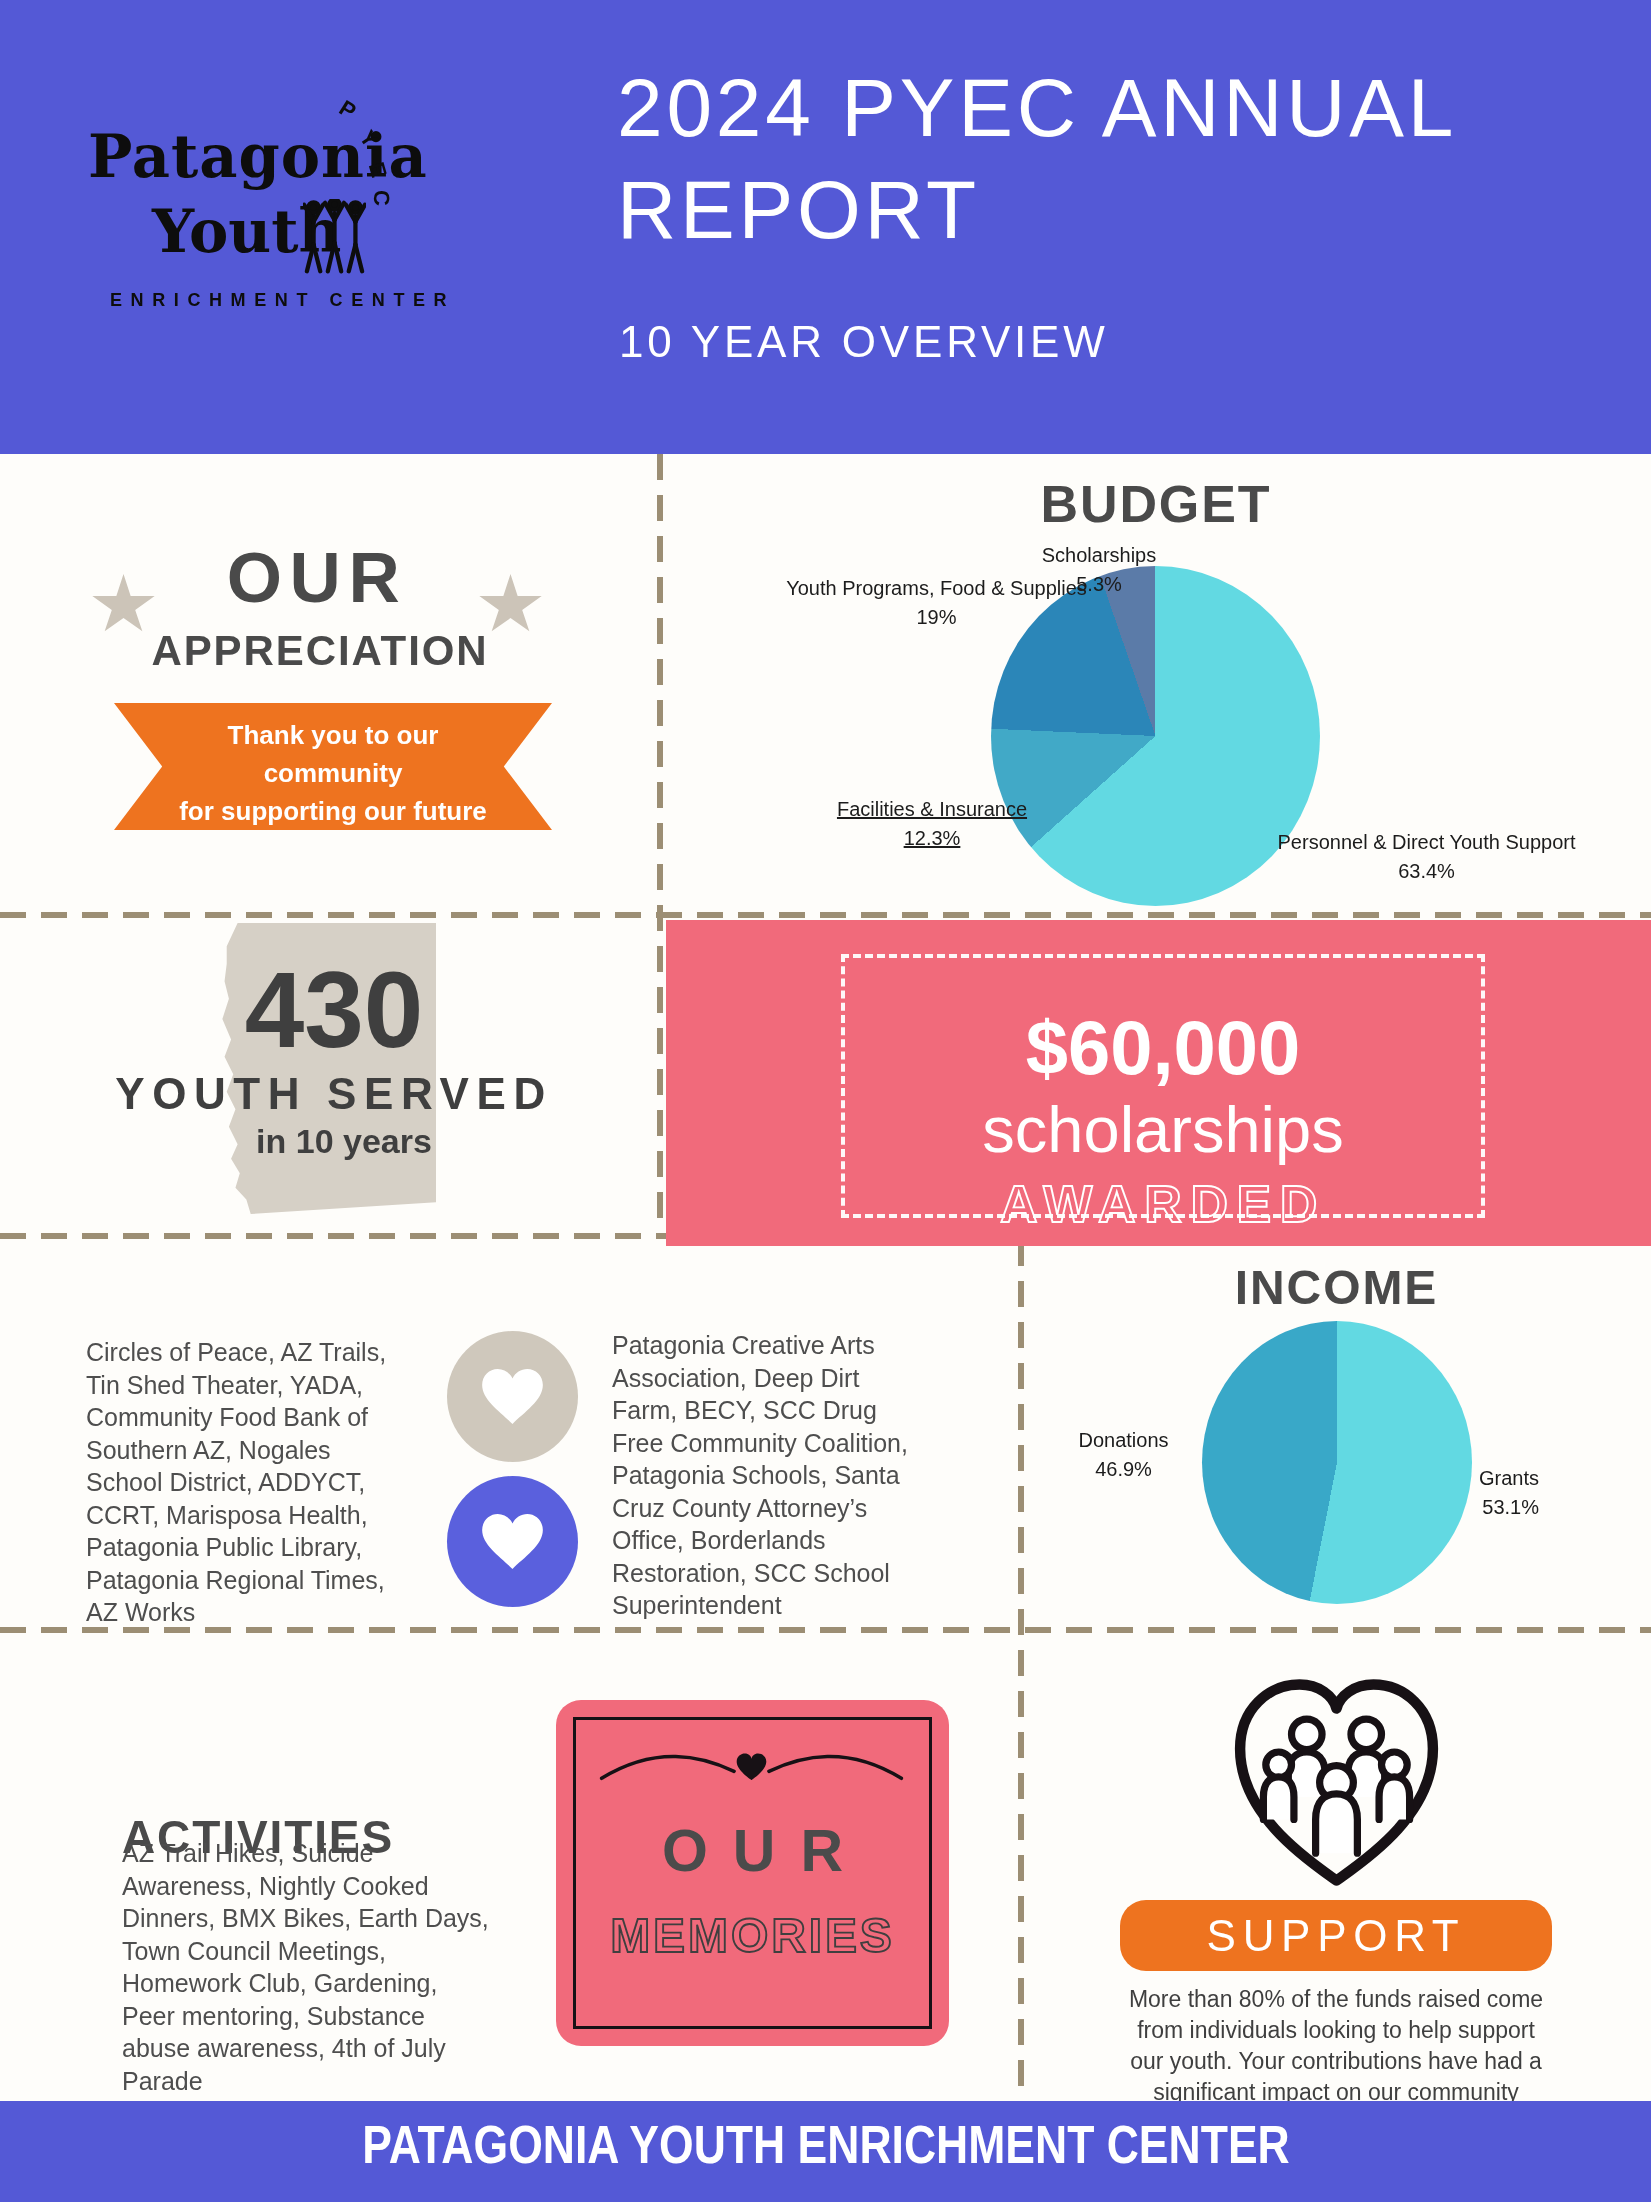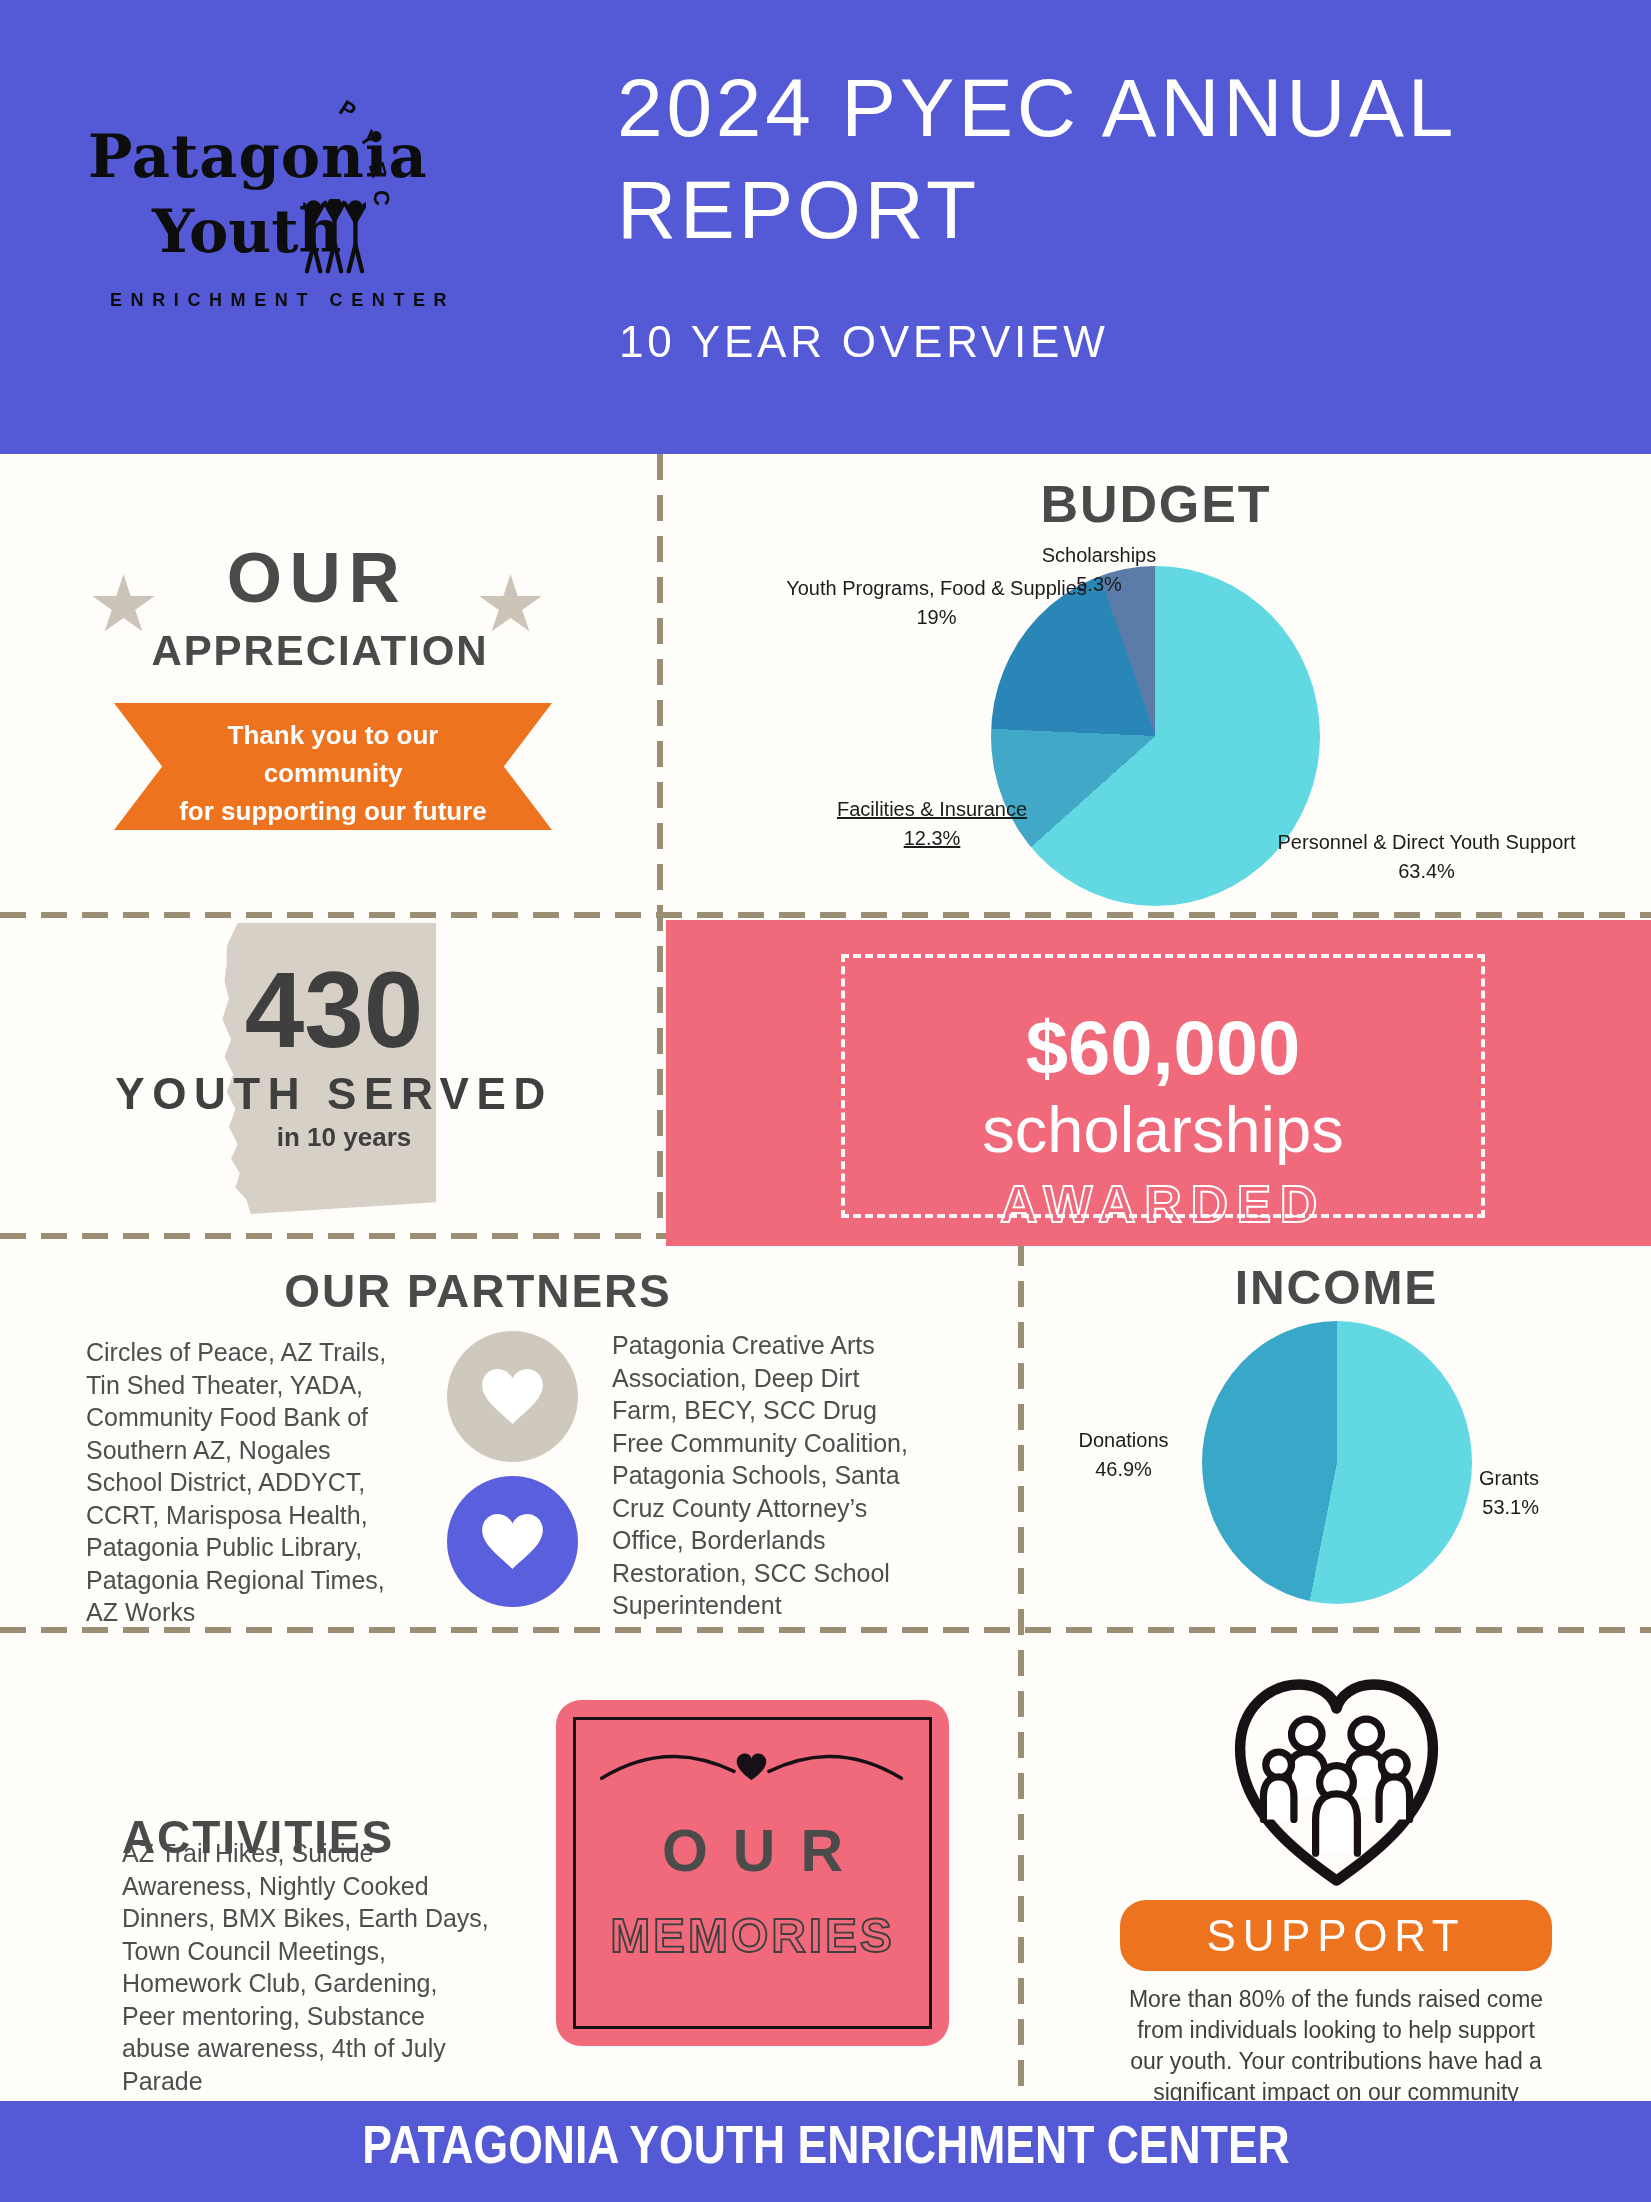"in 10 years" .ys-sub { font-size: 26px -> 34px }
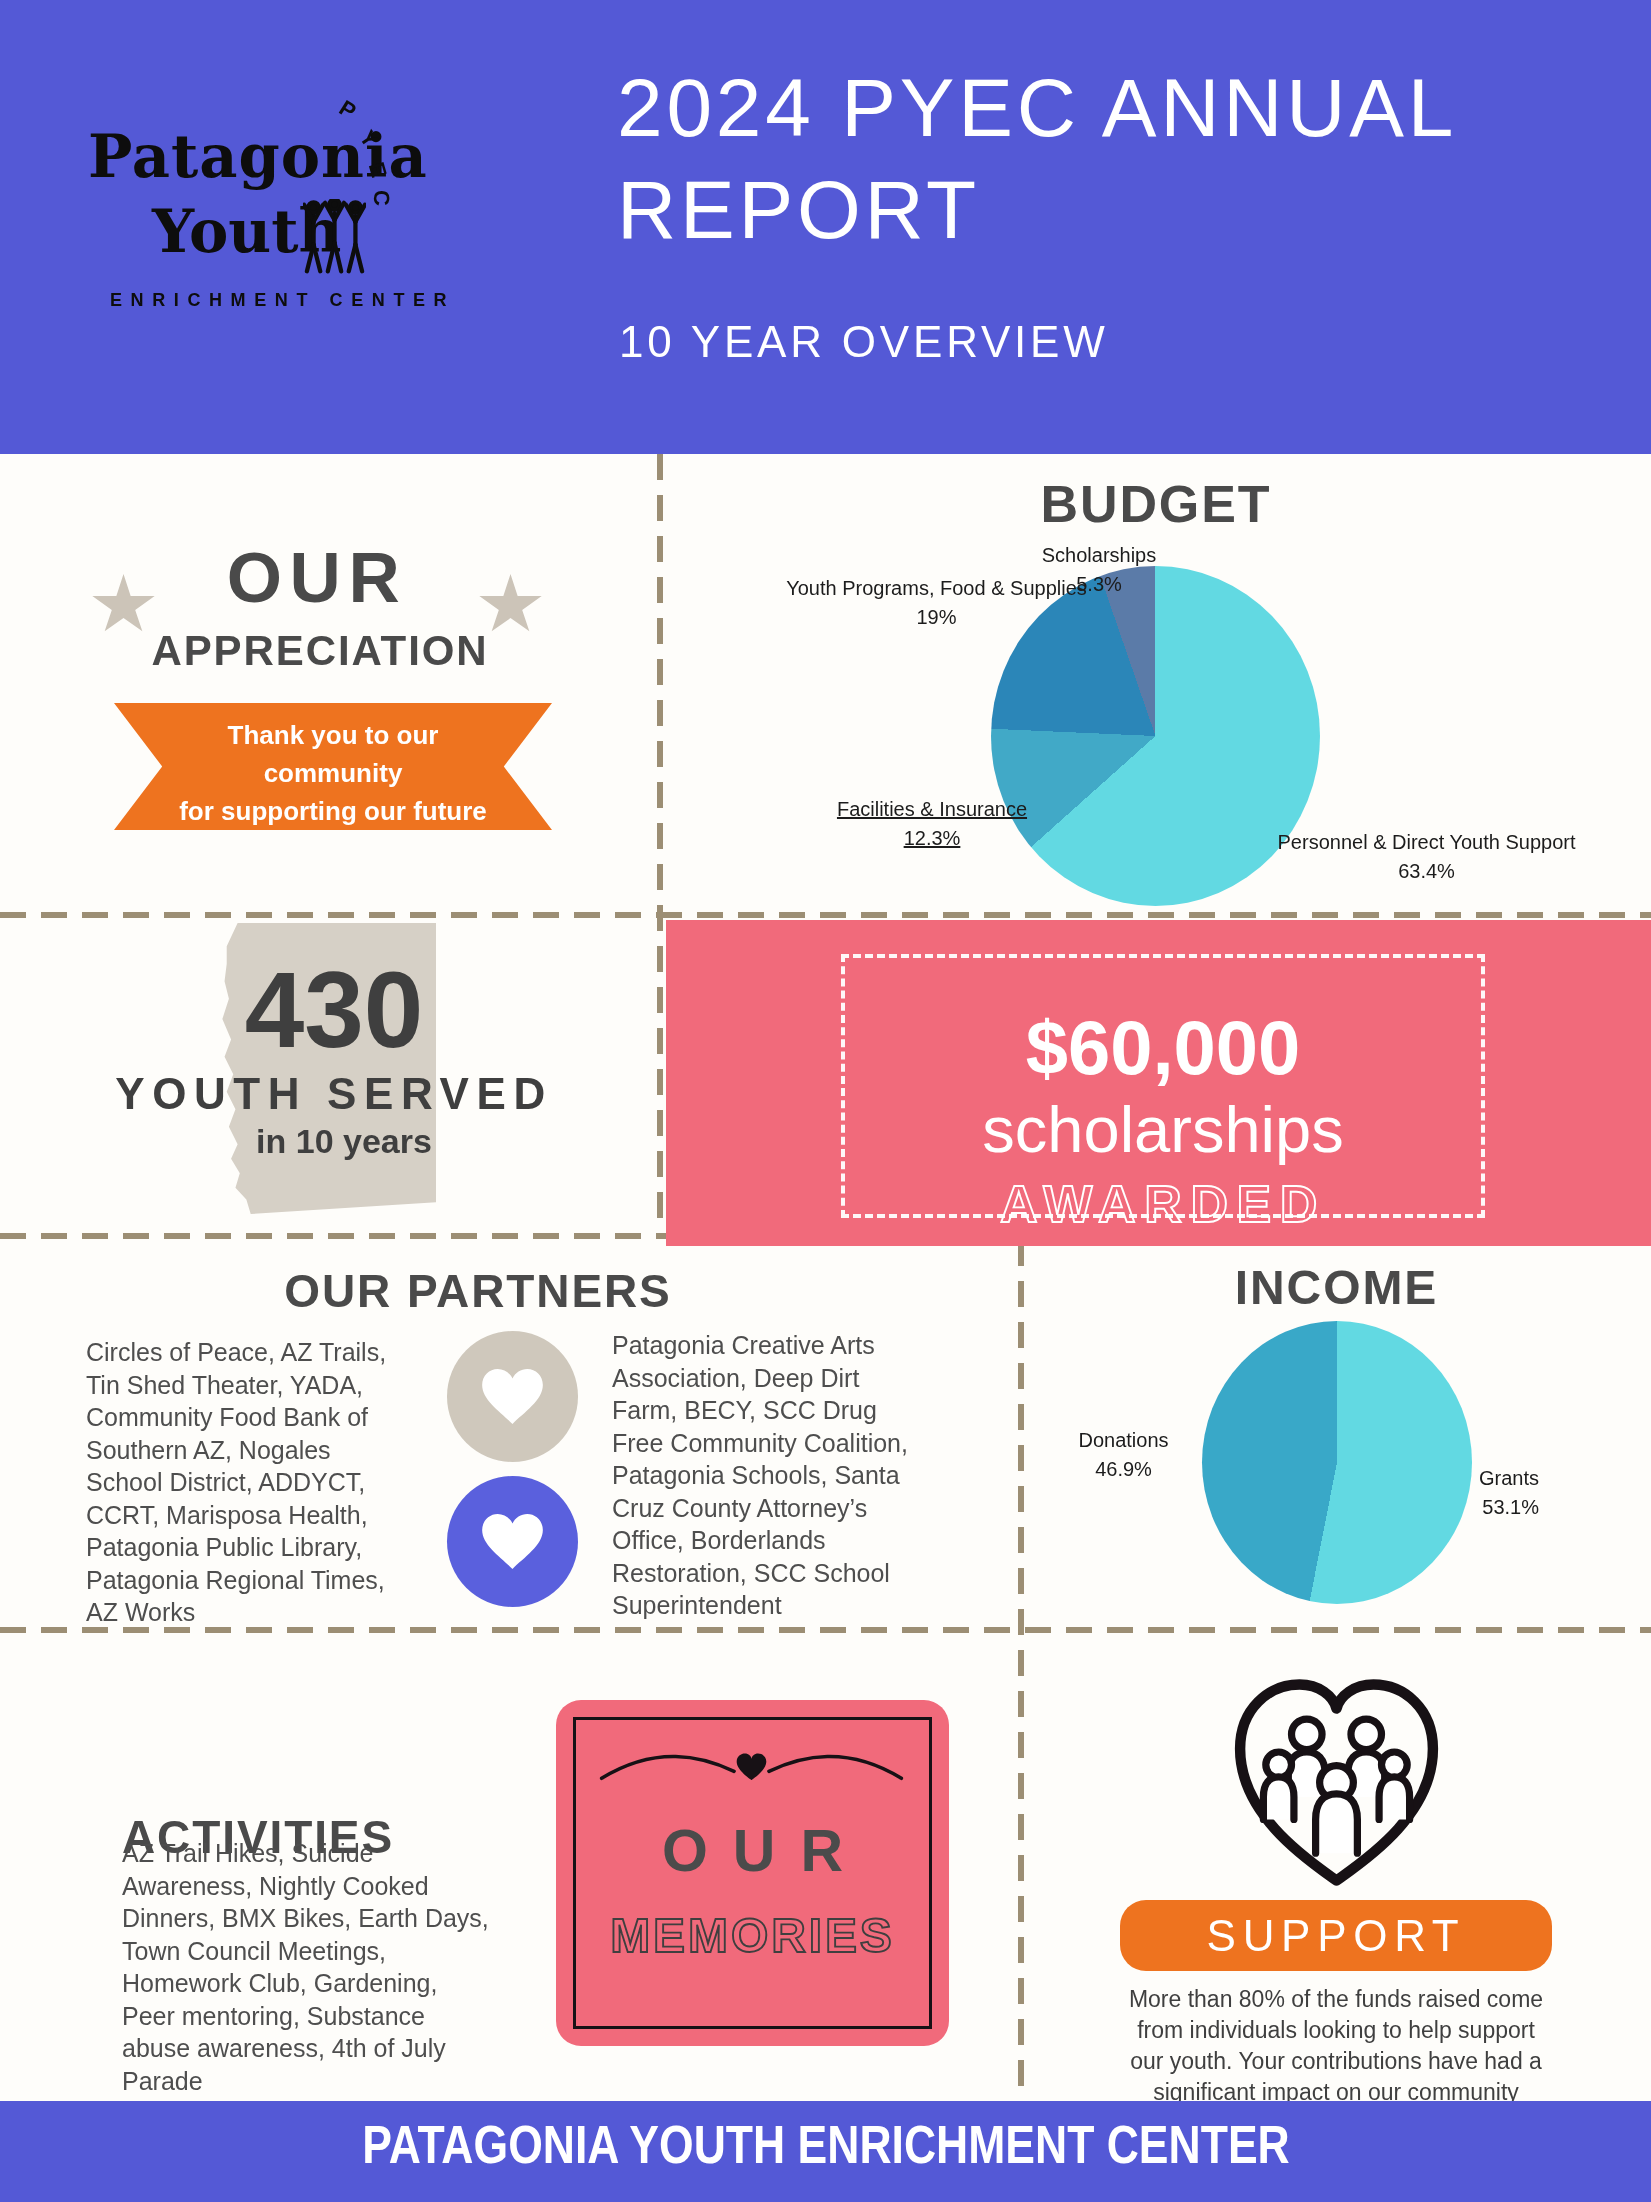"OUR PARTNERS" div.sec-title { html: <div>OUR PARTNERS</div> -> none }
